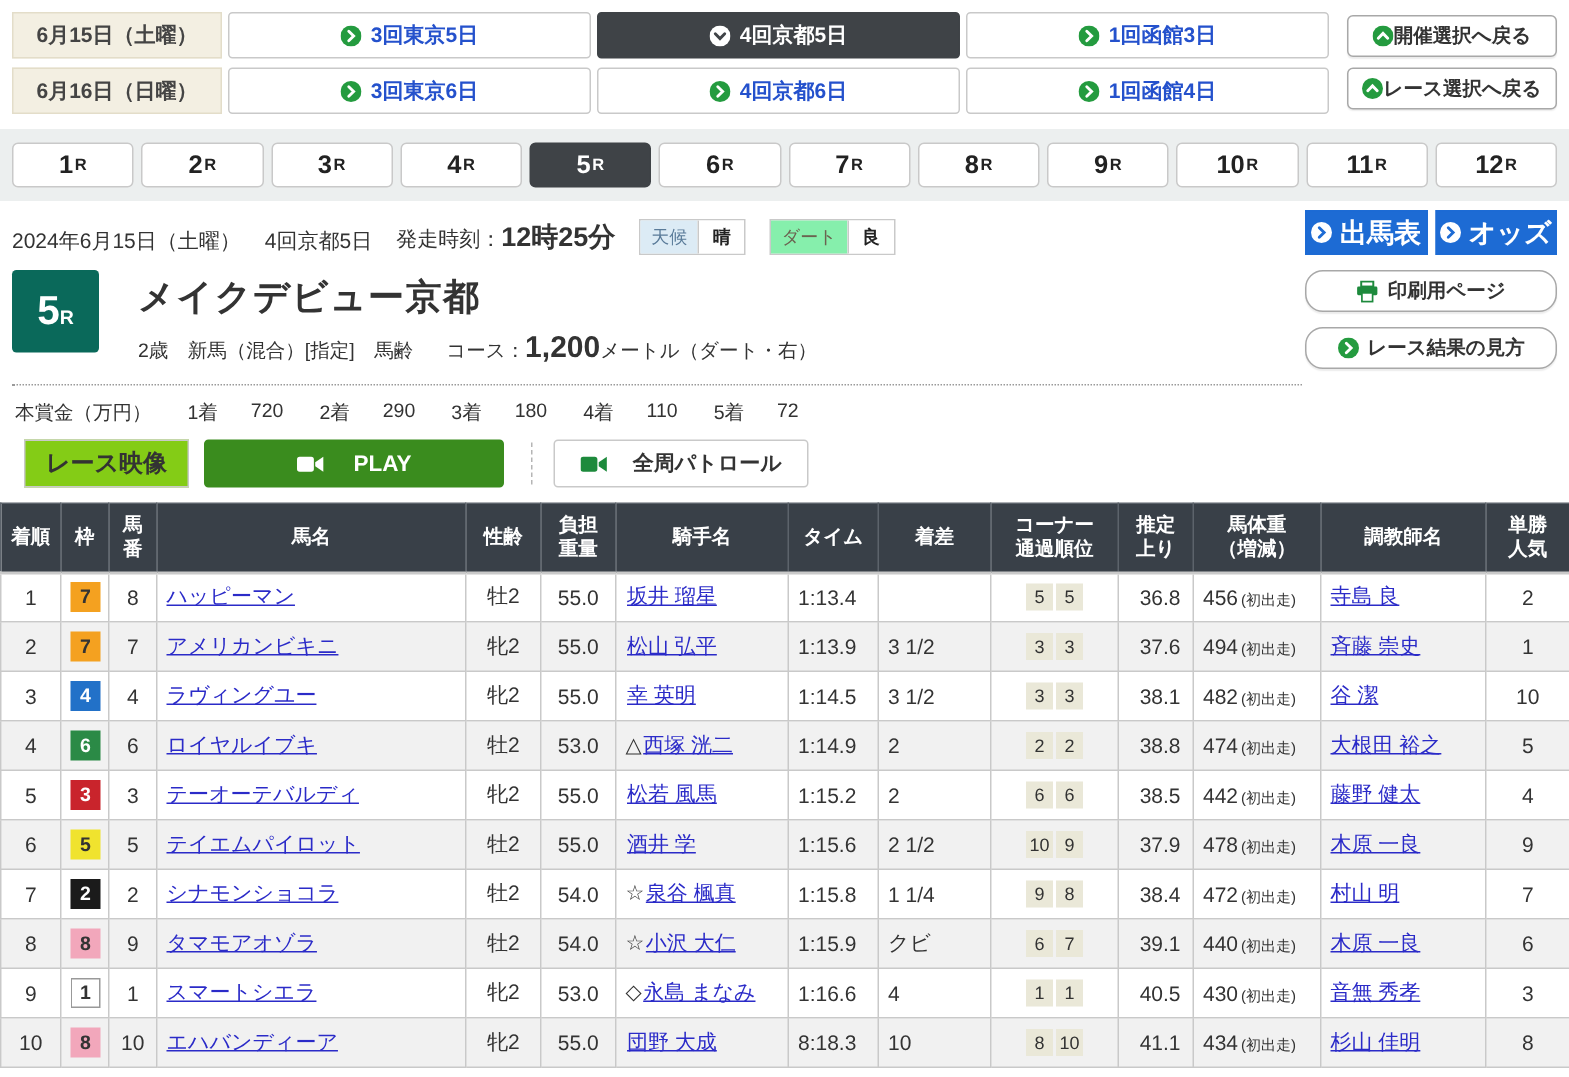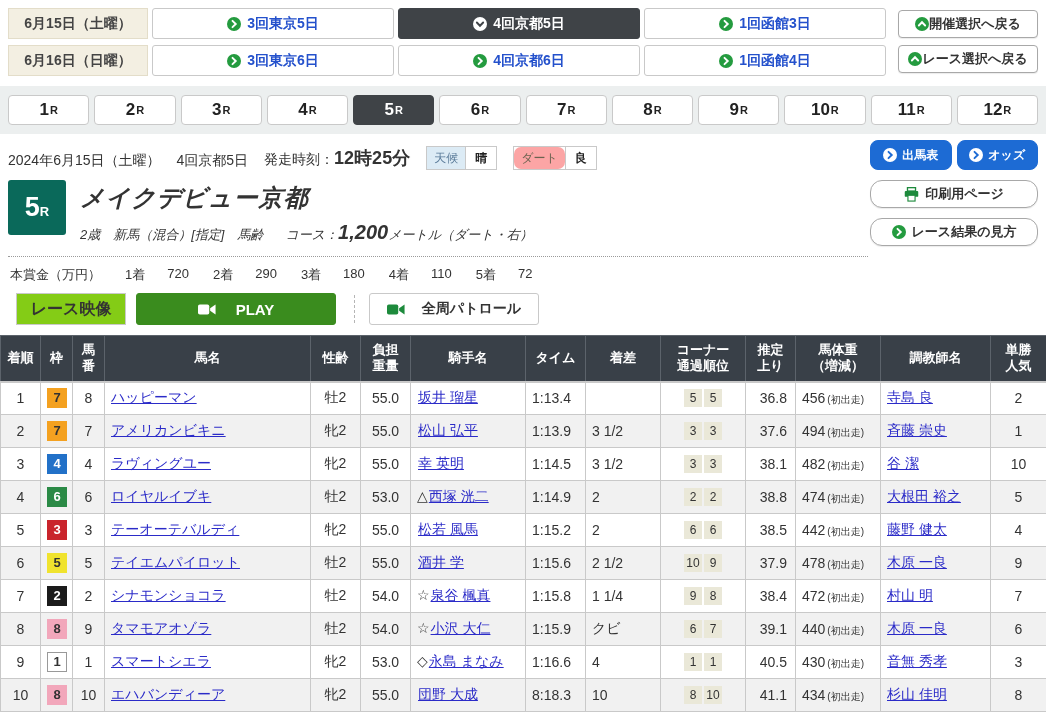"ダート" .badge-label.track { background: #fca5a5 -> #86efac; border-radius: 7px -> none }
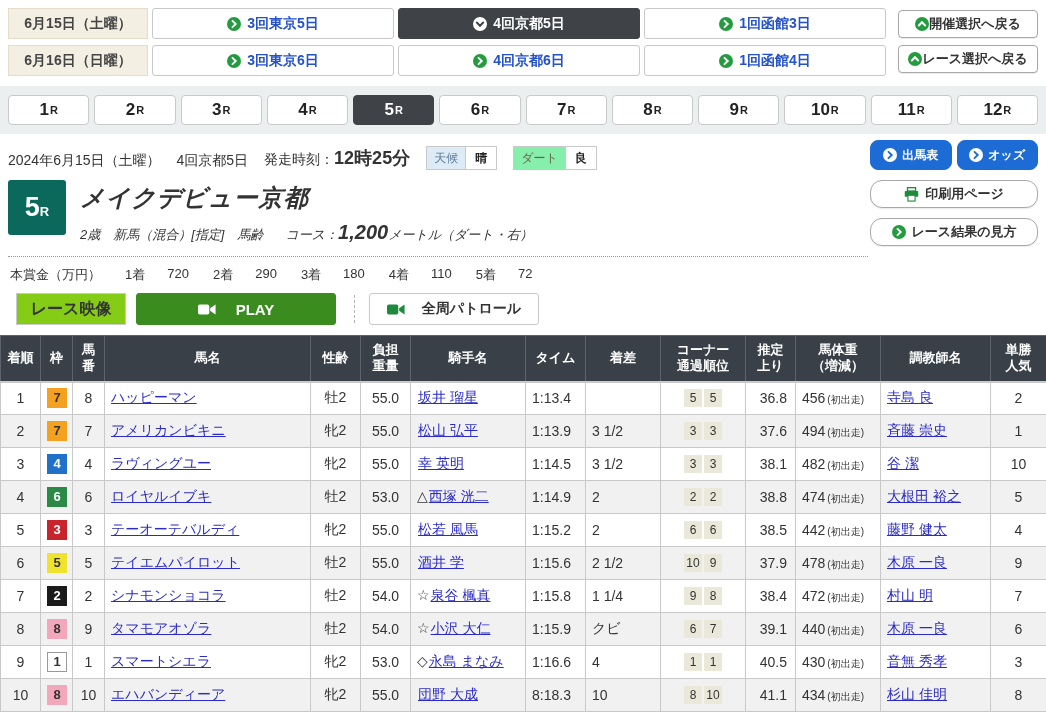"出馬表" .btn-blue { border-radius: 8px -> 0; font-size: 12px -> 18px }
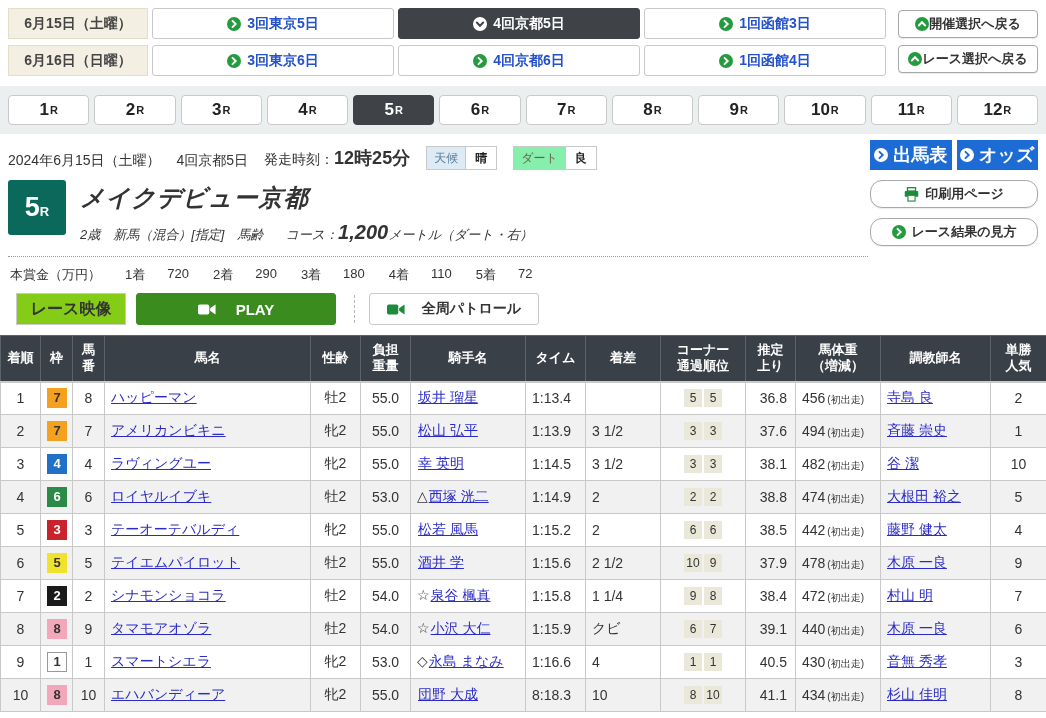"メイクデビュー京都" .race-title-texts { font-style: italic -> none; margin-left: 14px -> 26px }
